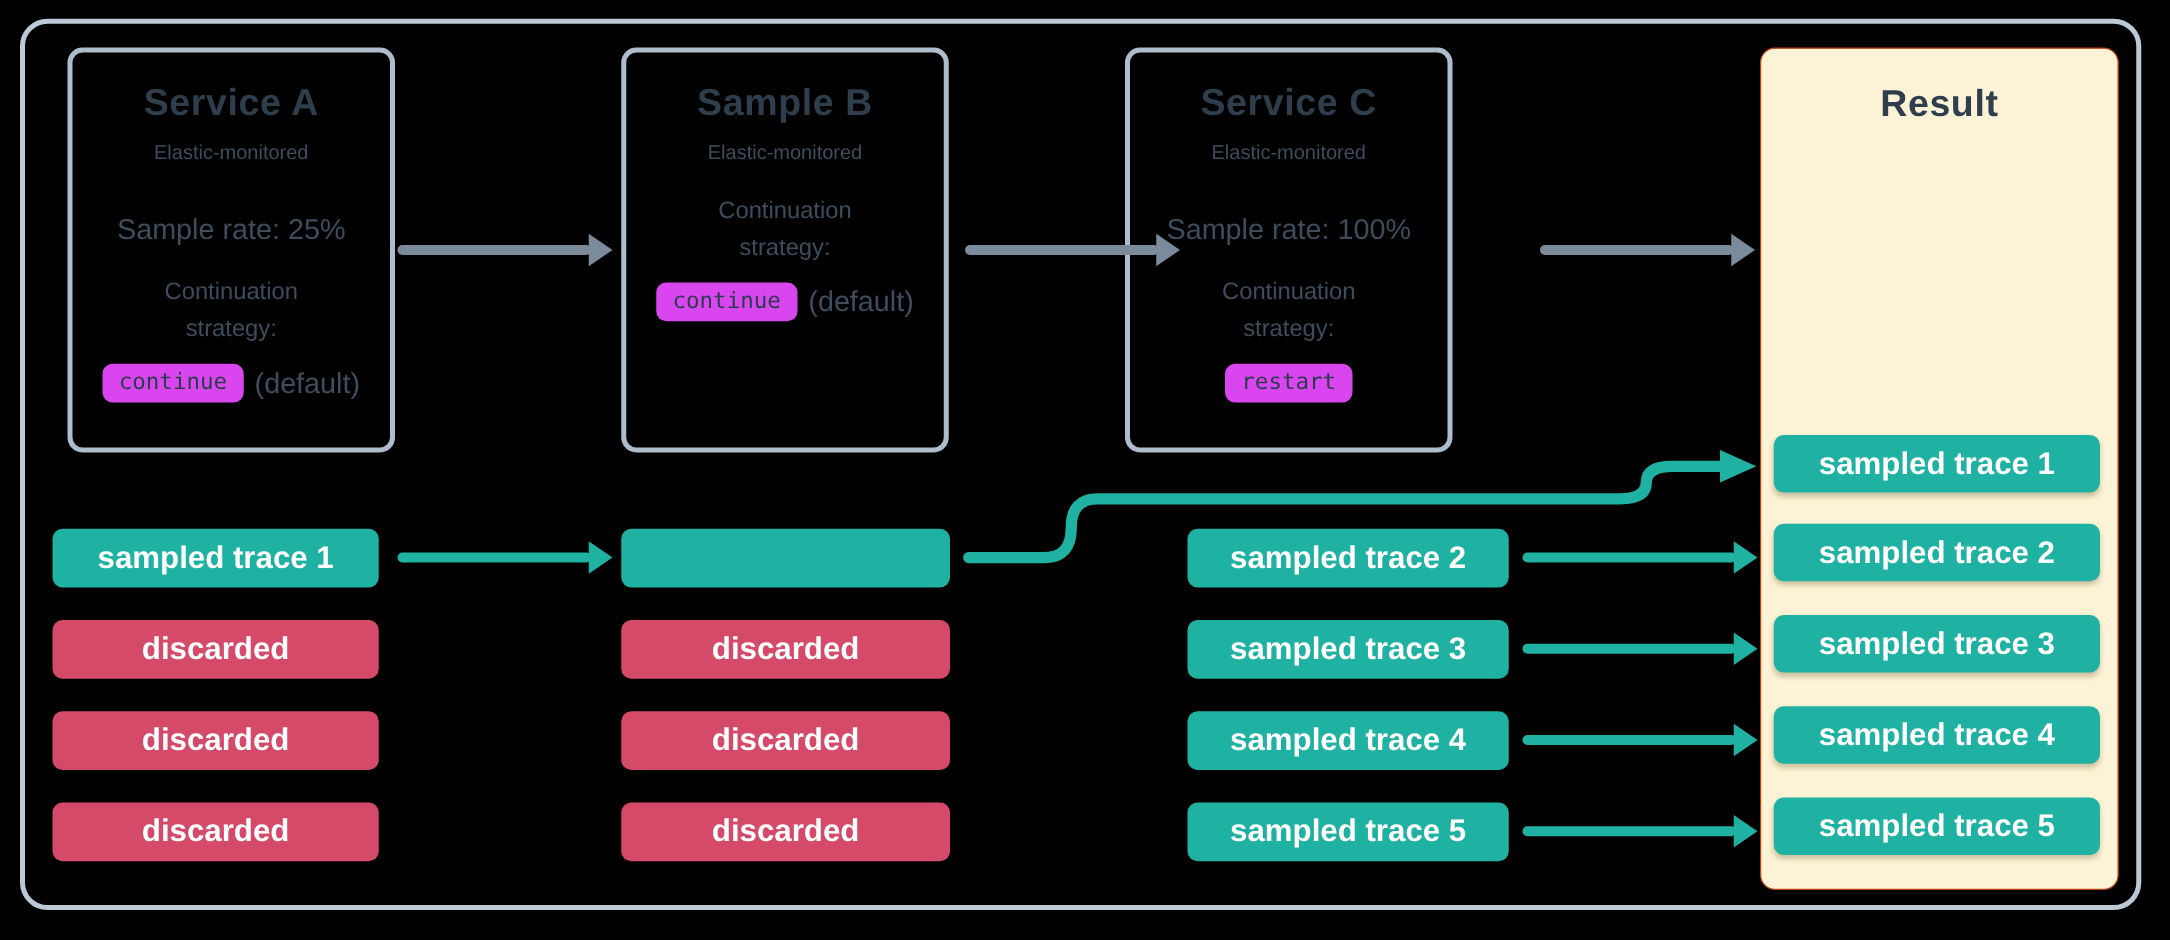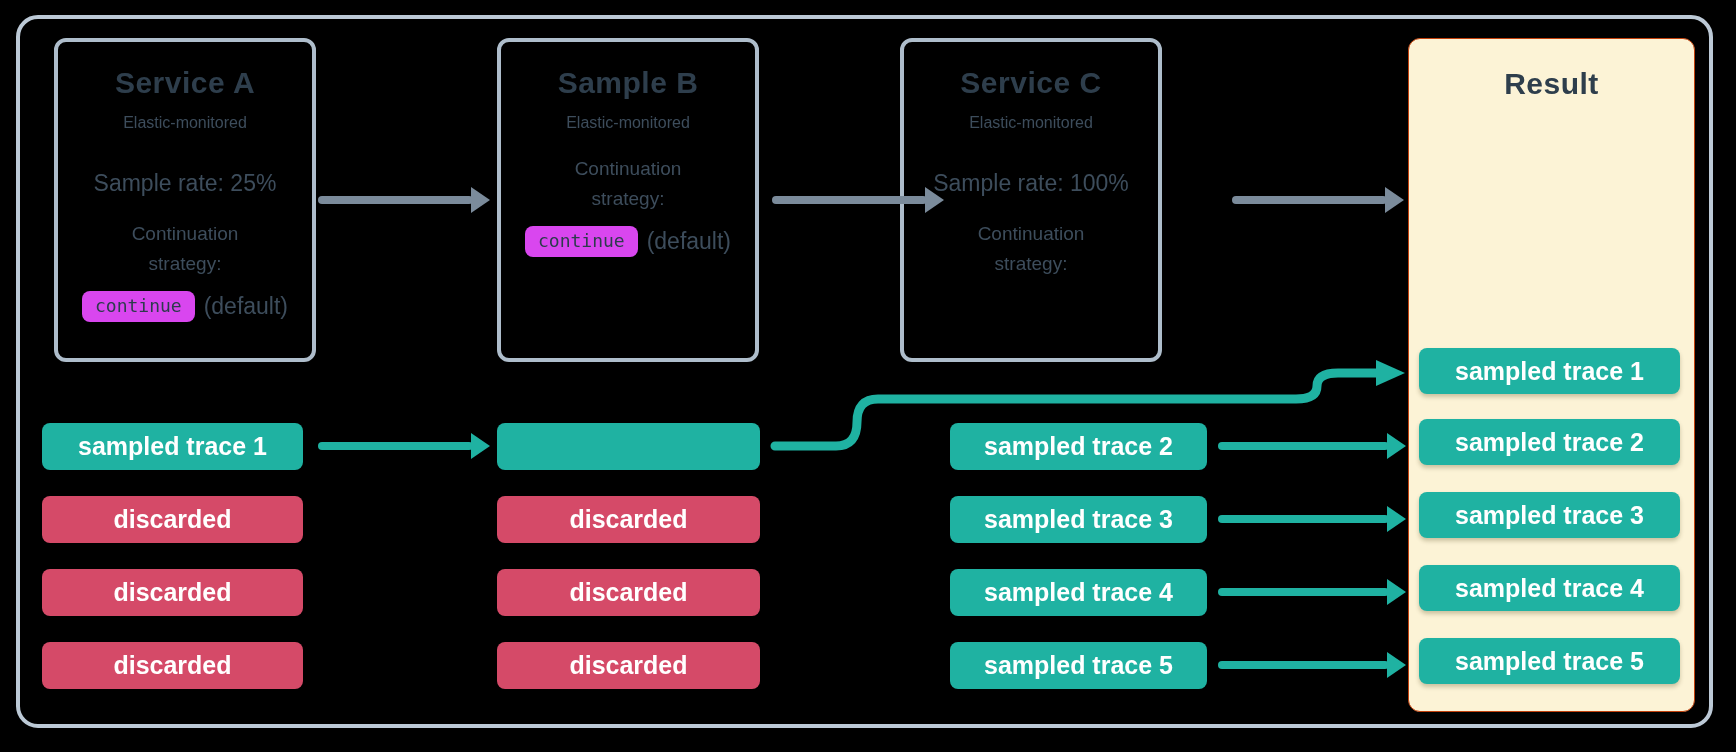"restart" div.strategy-row { html: none -> <div> <span>restart</span> </div> }
